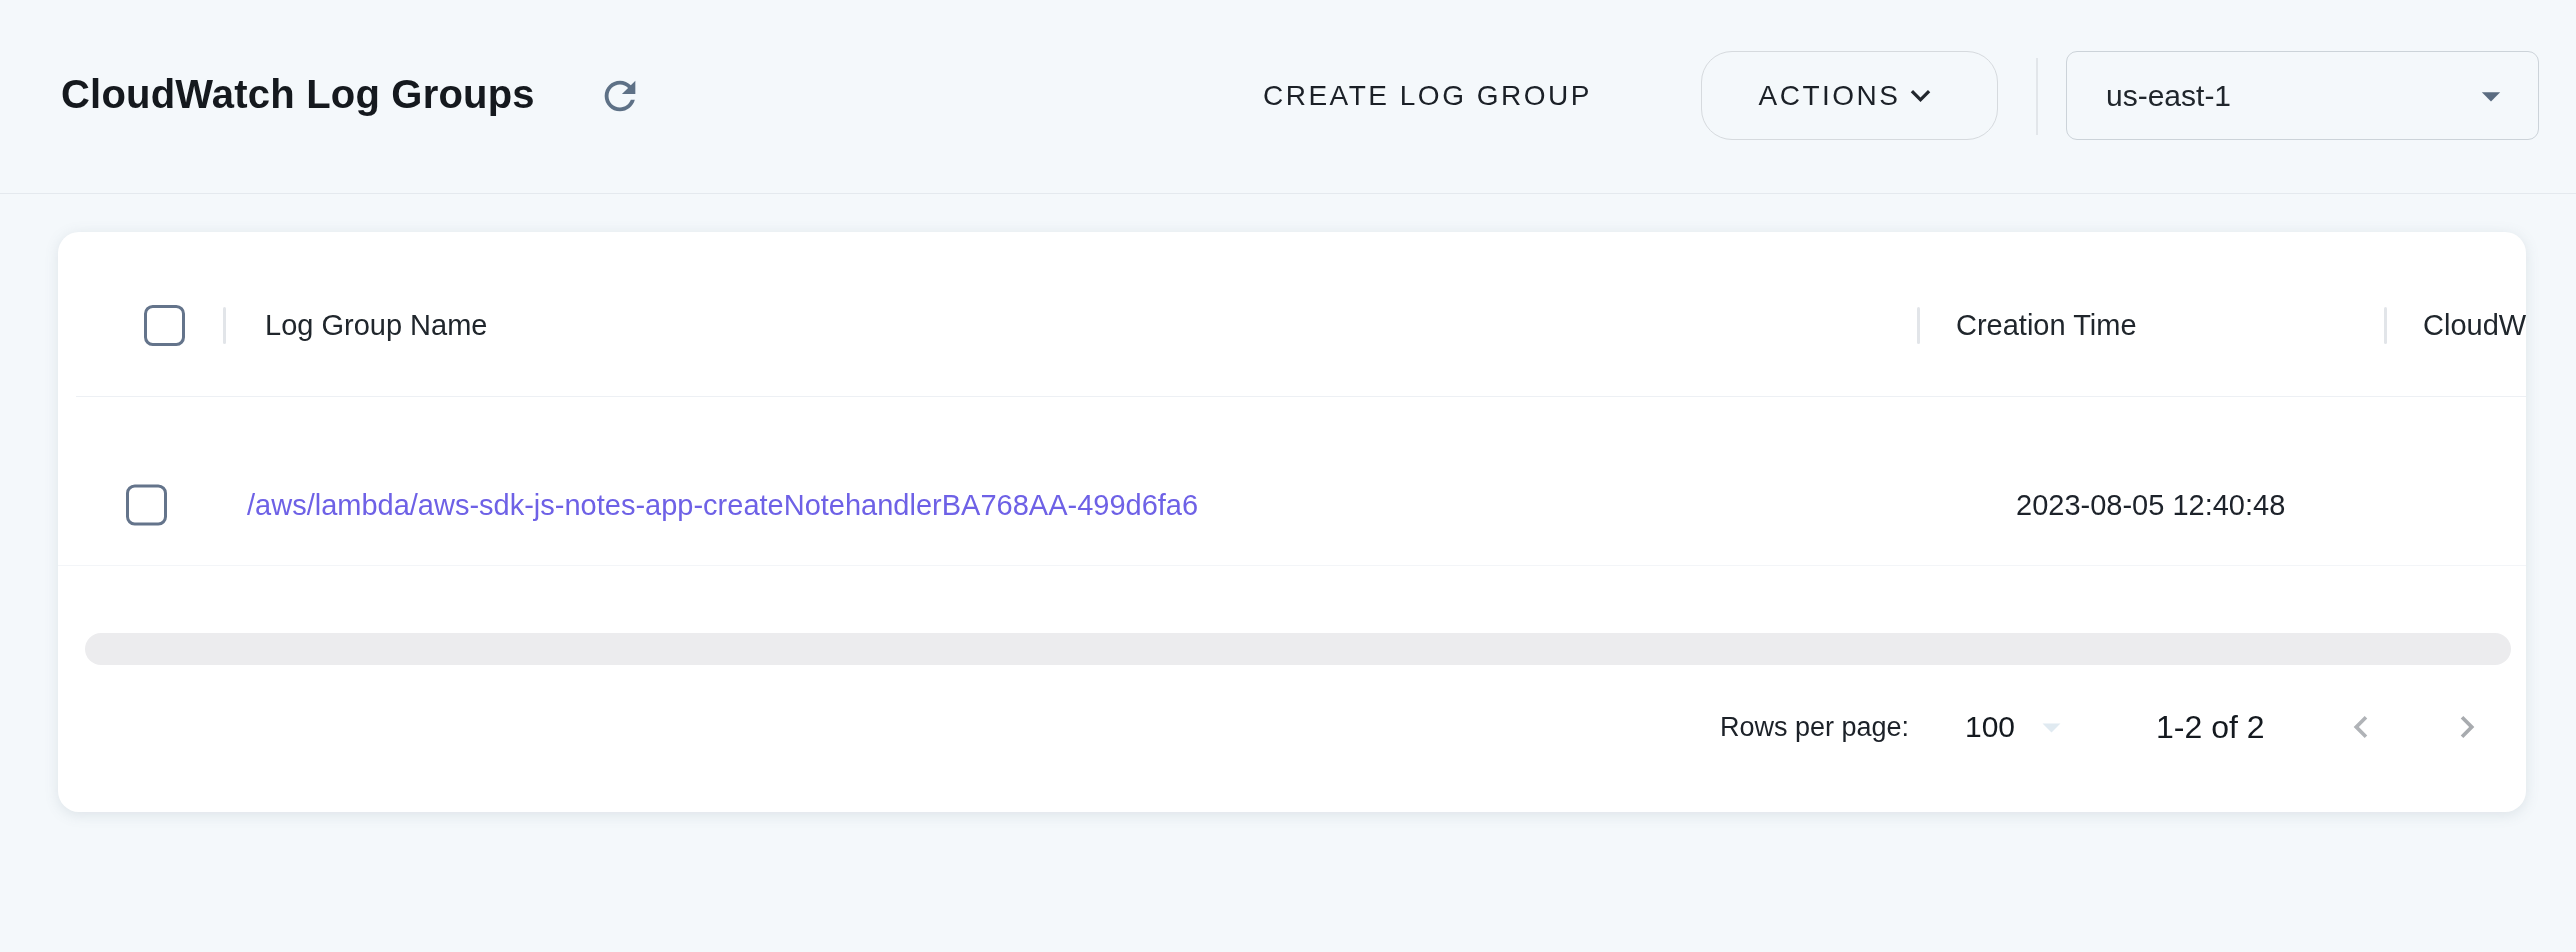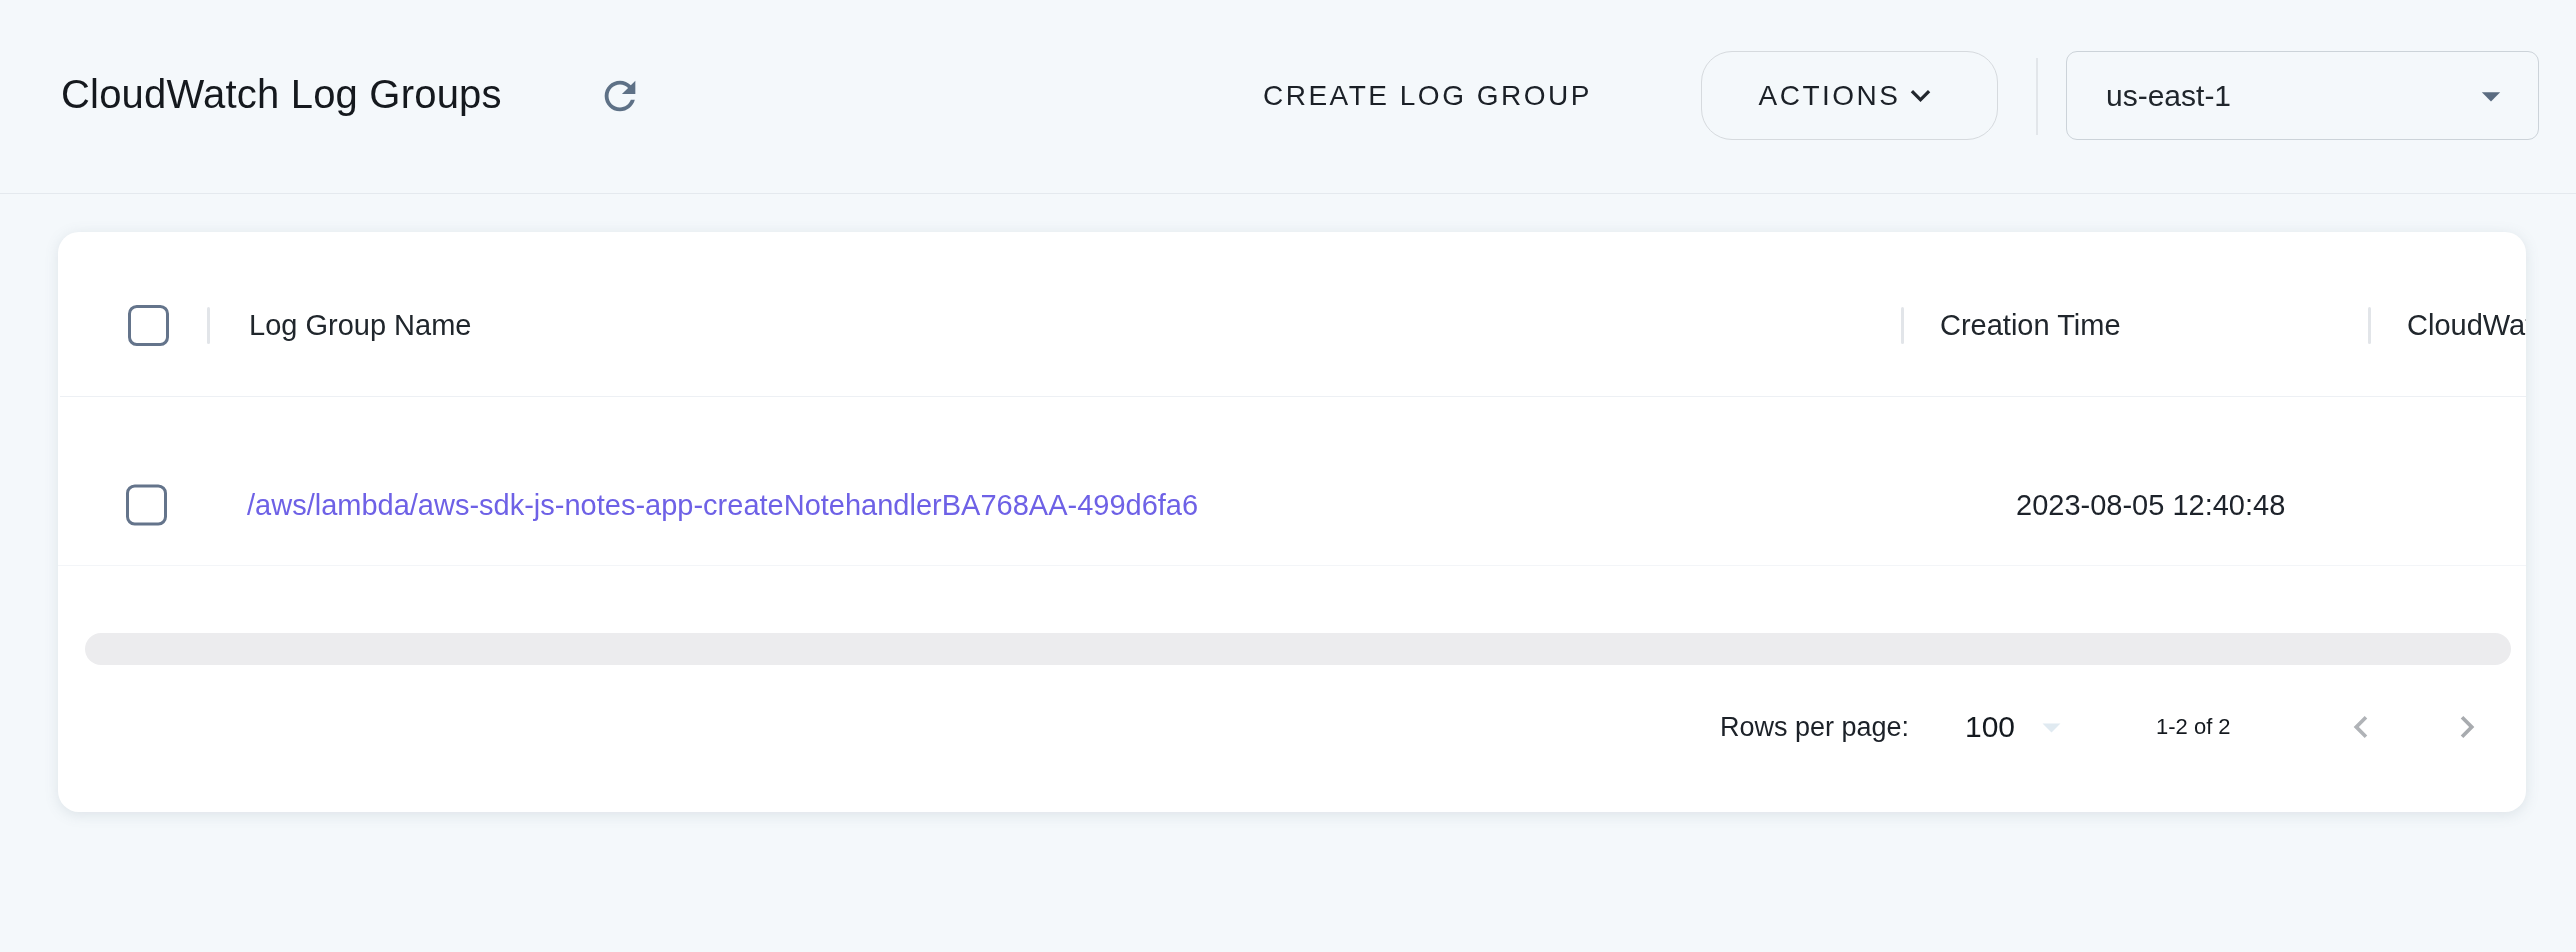"CloudWatch Log Groups" .page-title { font-weight: 400 -> 700 }
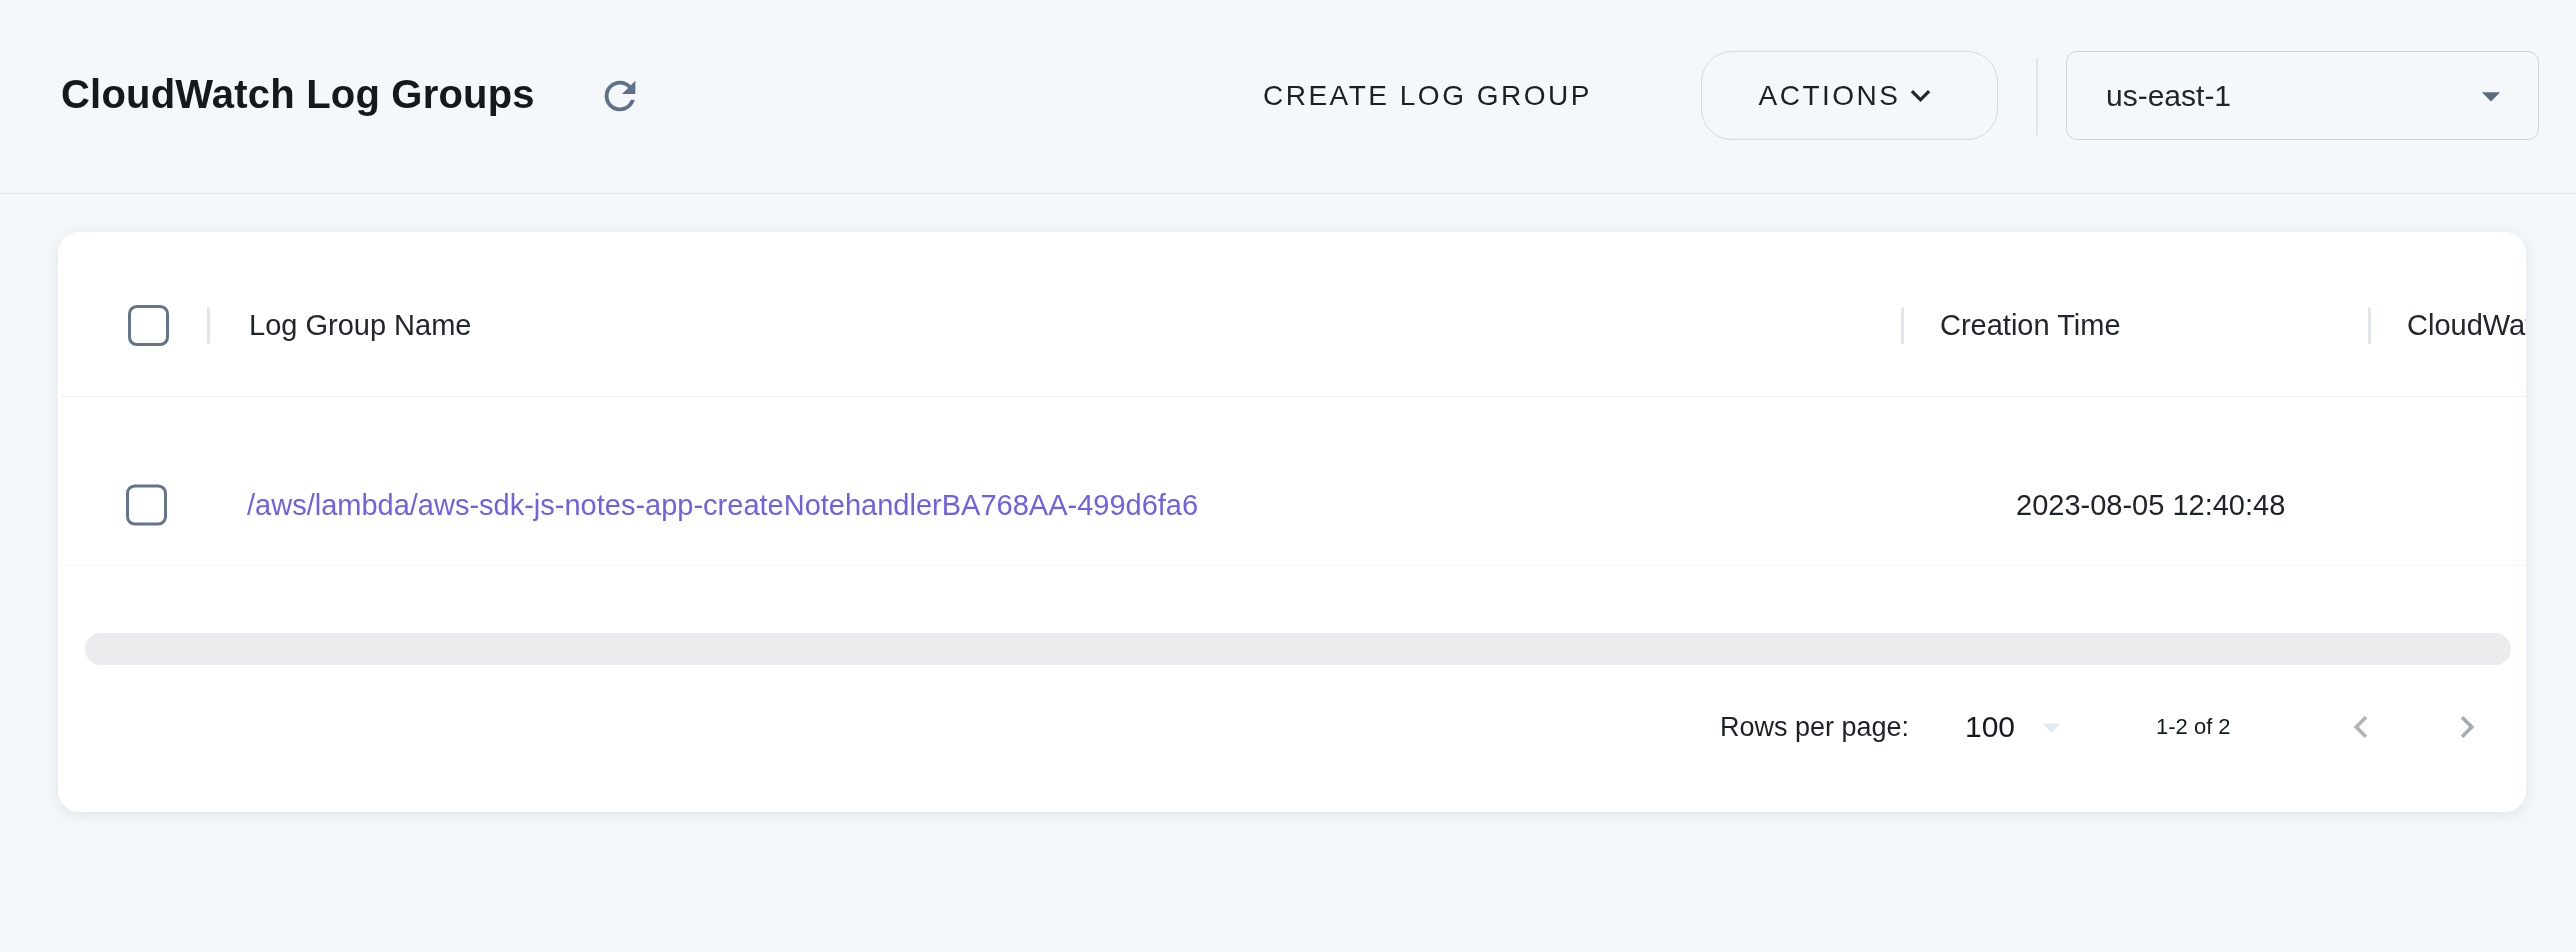"Log Group Name" .thead { left: 2px -> 18px }
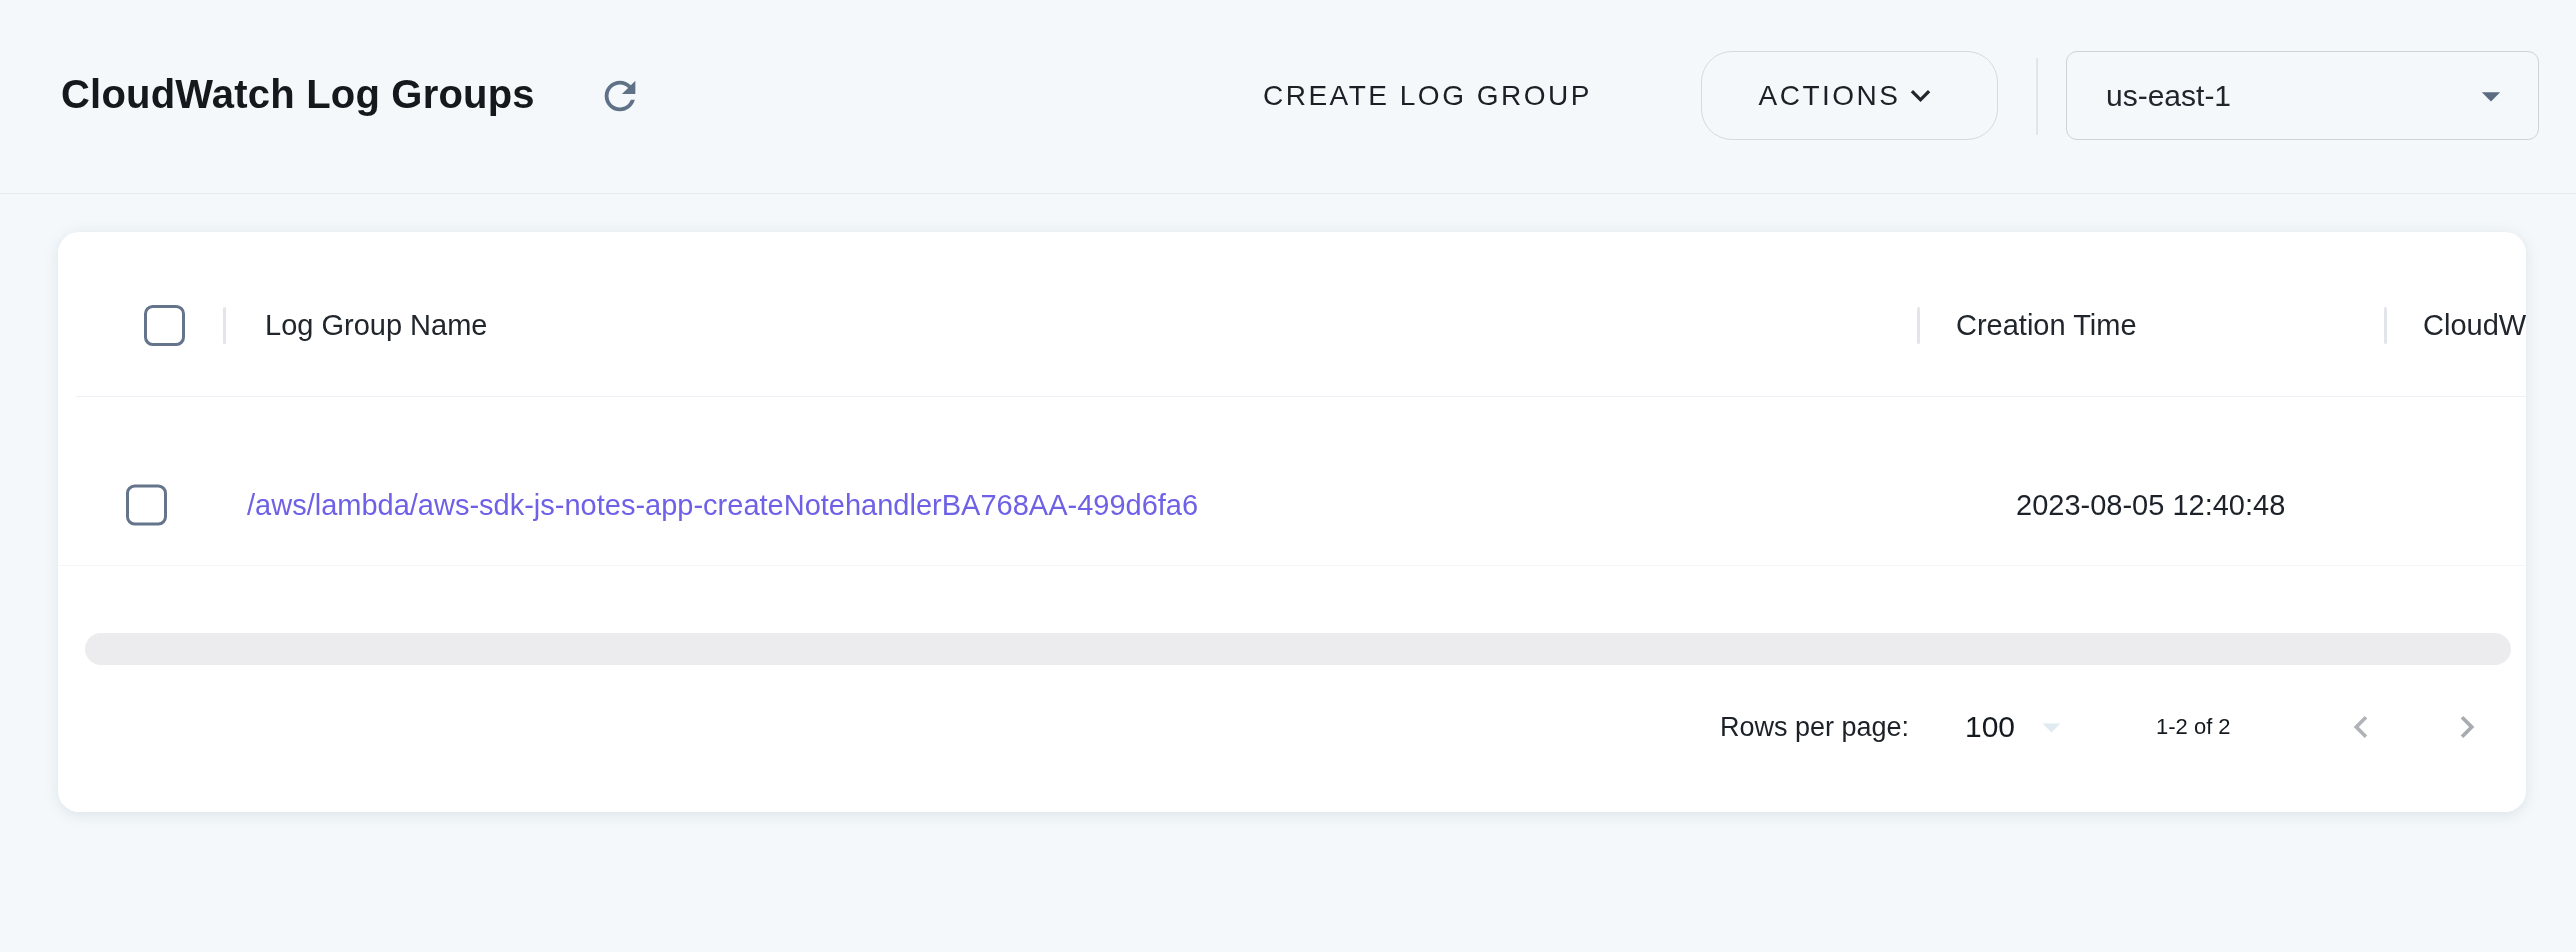"1-2 of 2" .pg-range { font-size: 22px -> 32px }
